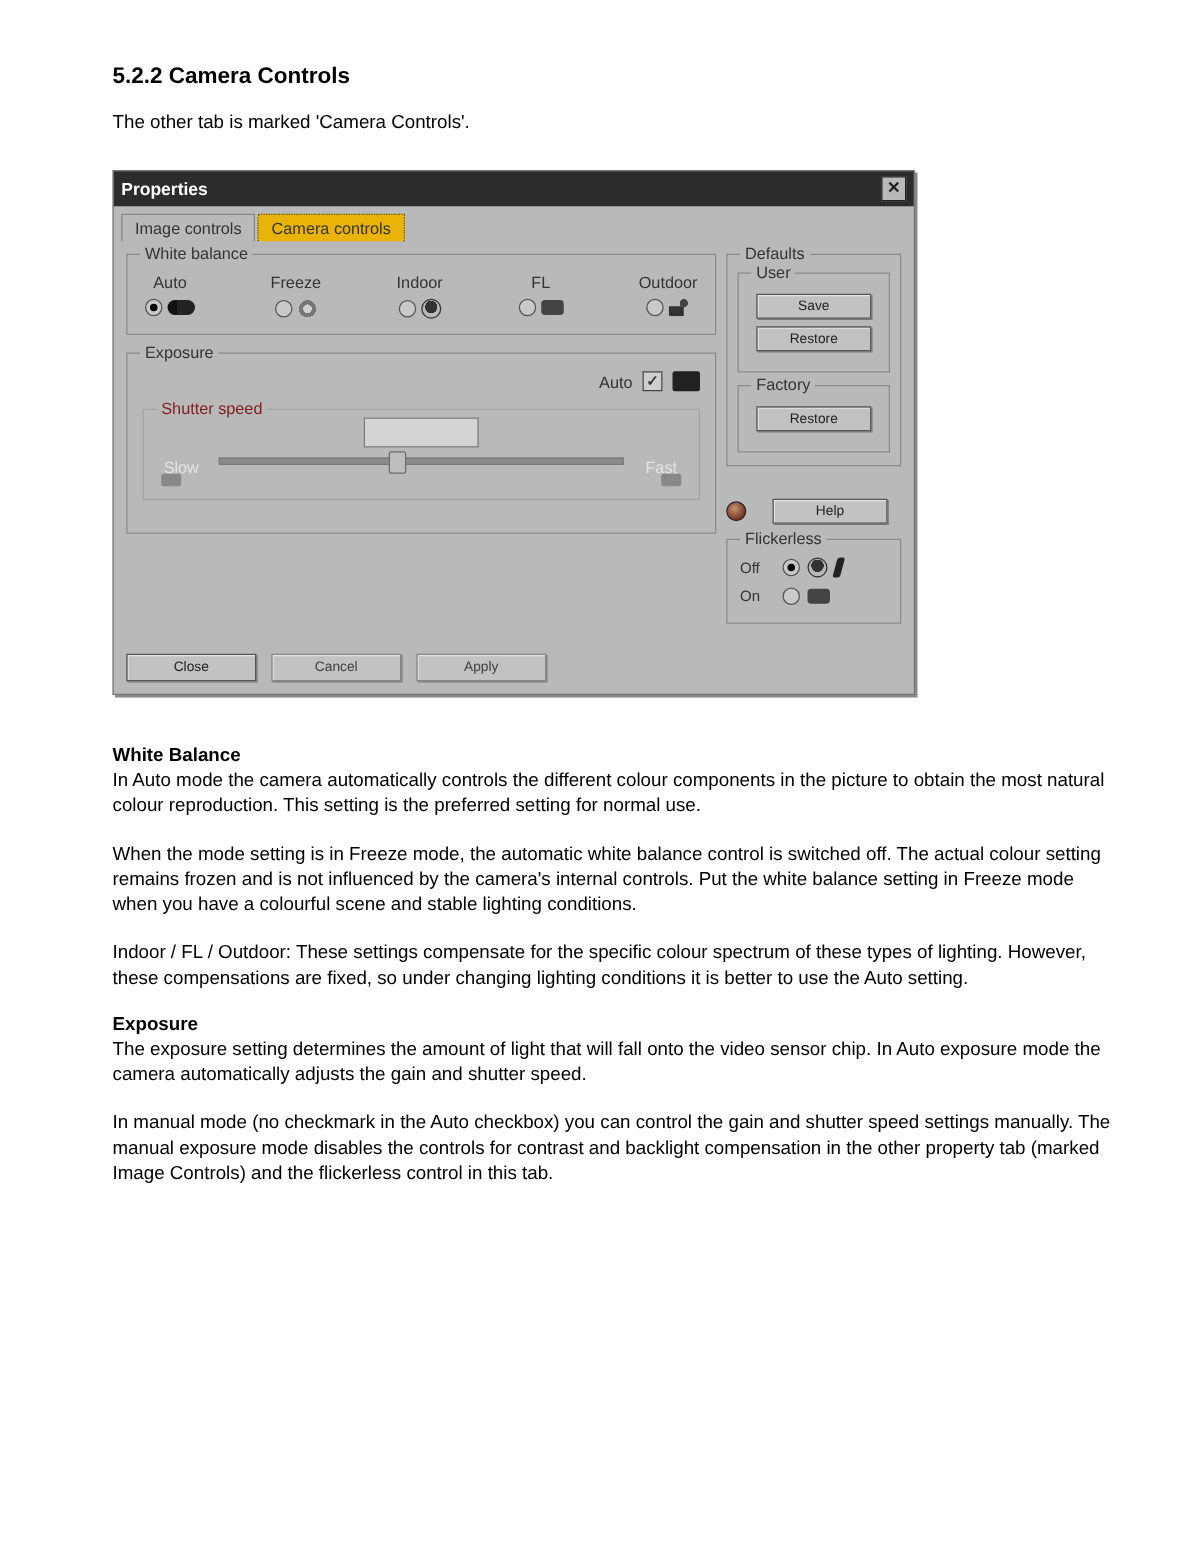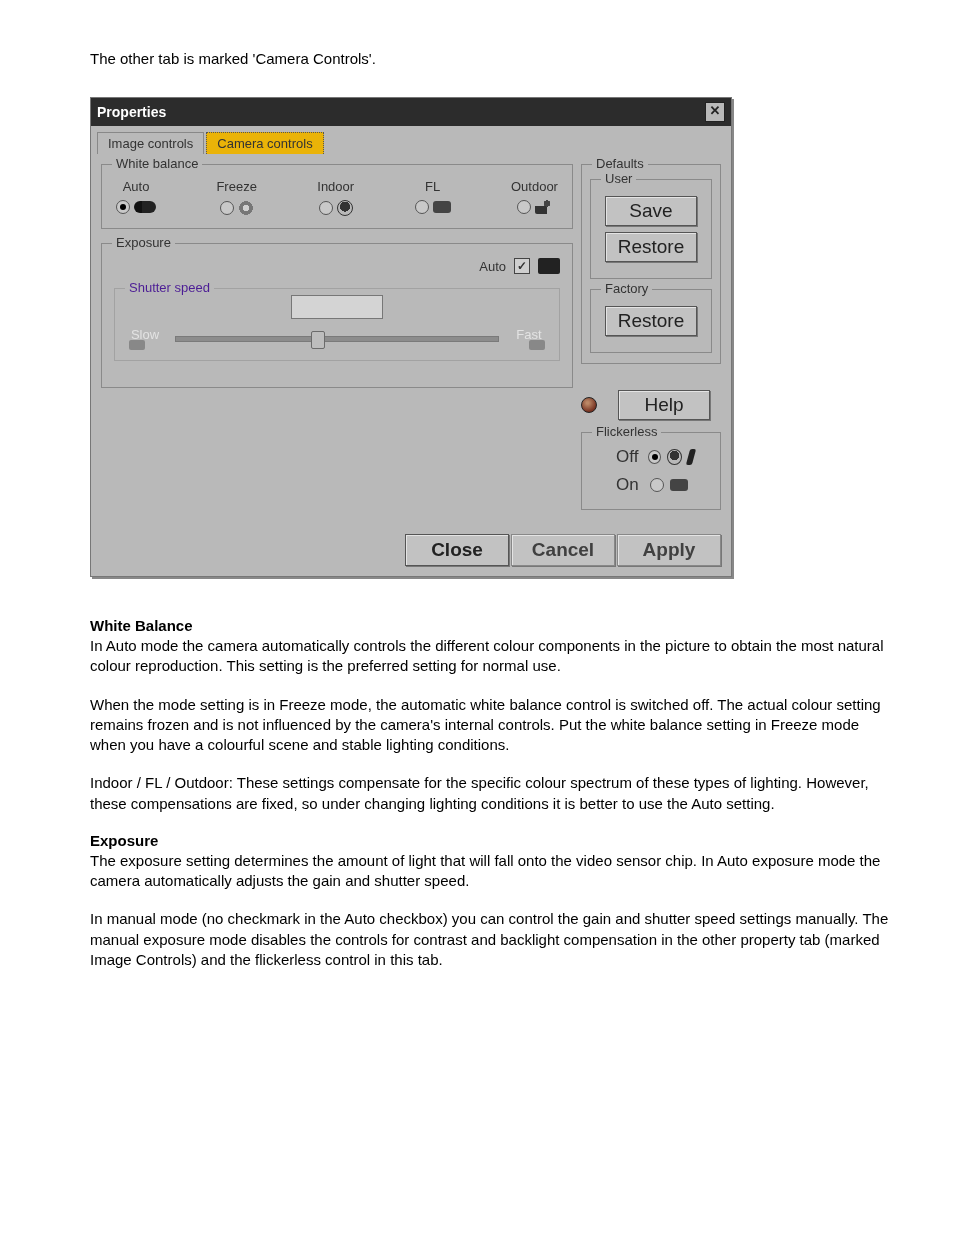"5.2.2 Camera Controls" div.section-heading { html: none -> <div>5.2.2 Camera Controls</div> }
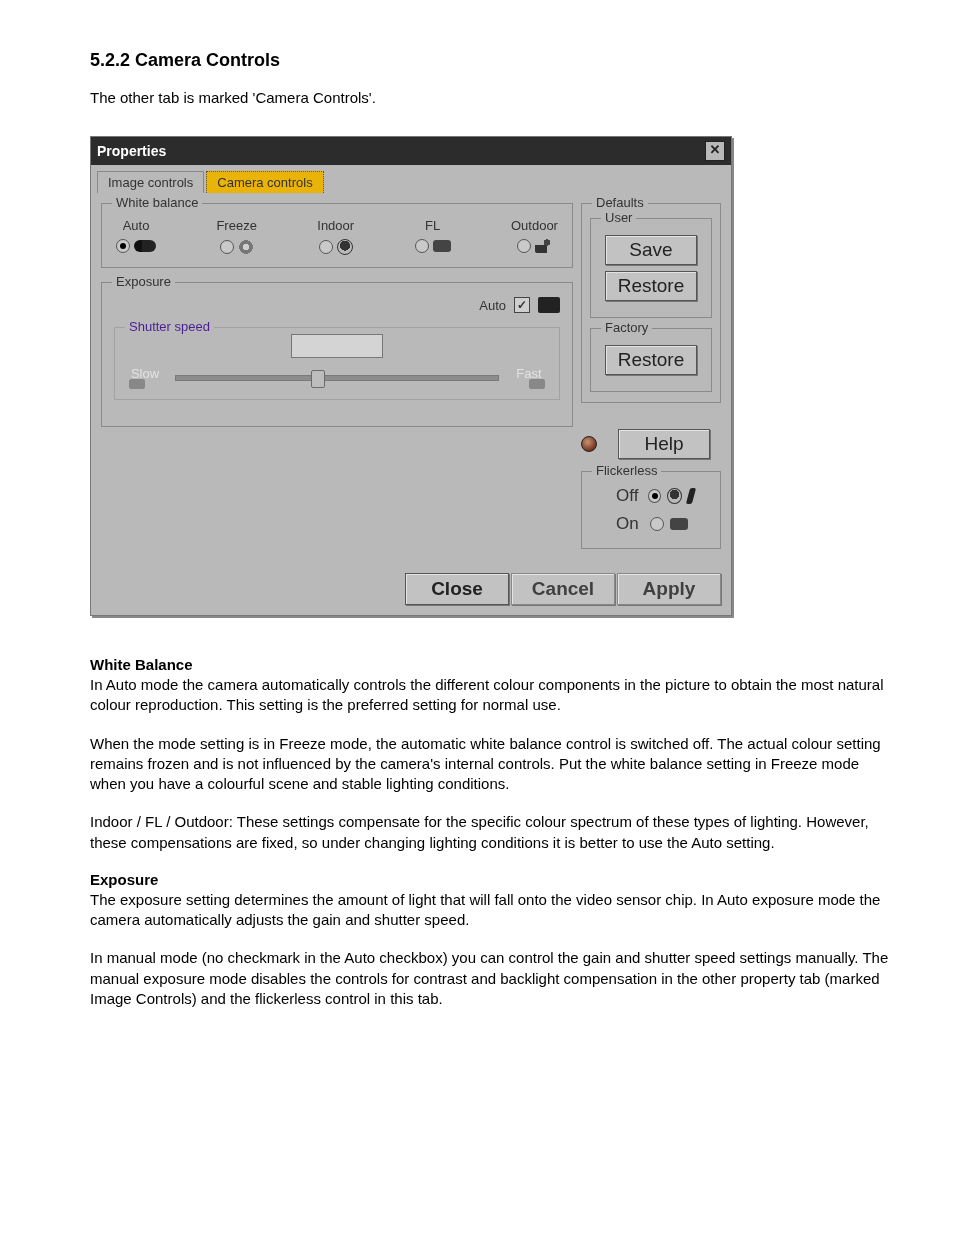"Save" .btn { font-size: 19px -> 11px }
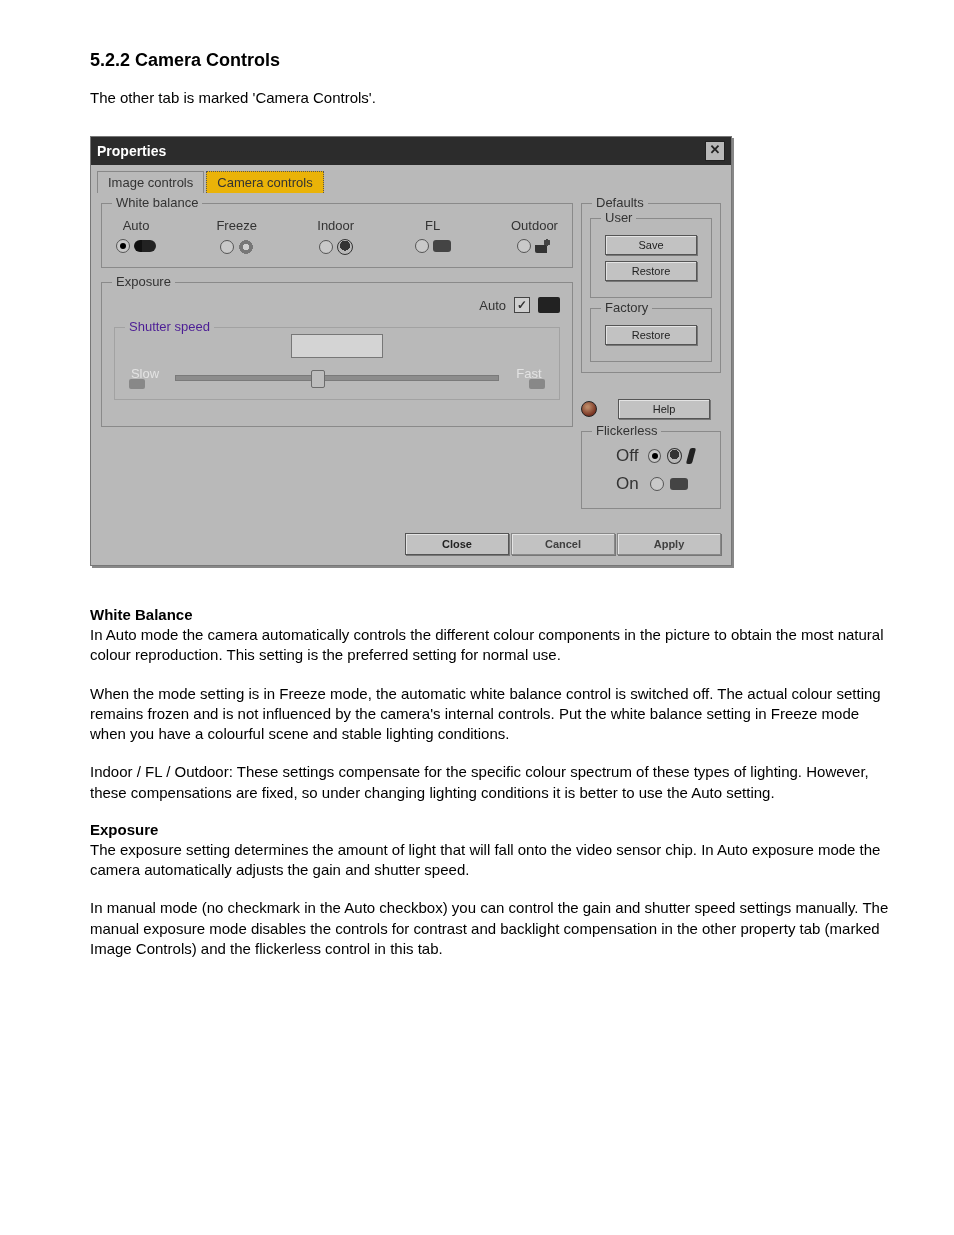"Shutter speed" .groupbox.inner > .legend { color: #4c1d95 -> #7f1d1d }
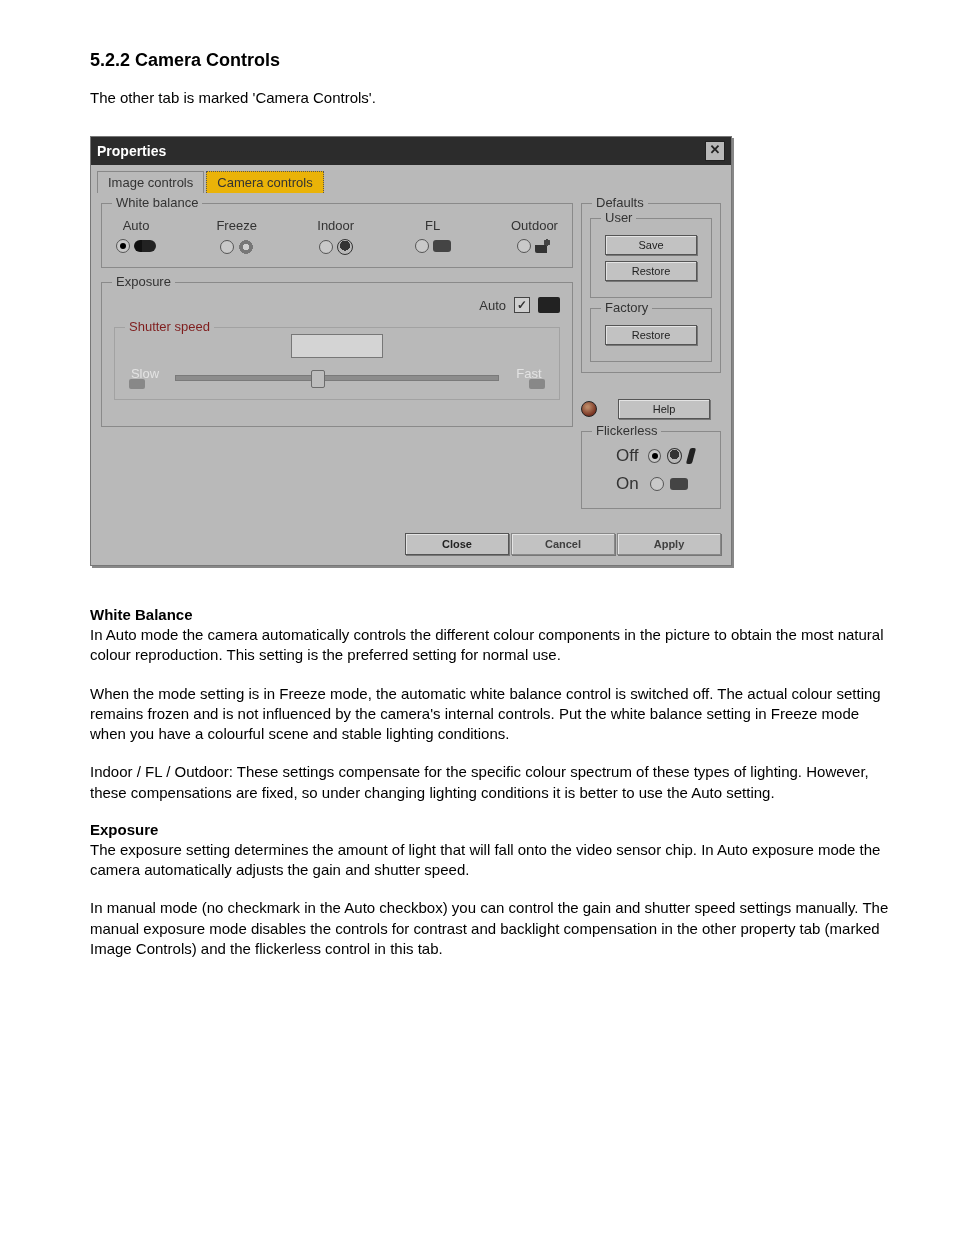"Slow" .slider-row { align-items: flex-end -> flex-start }
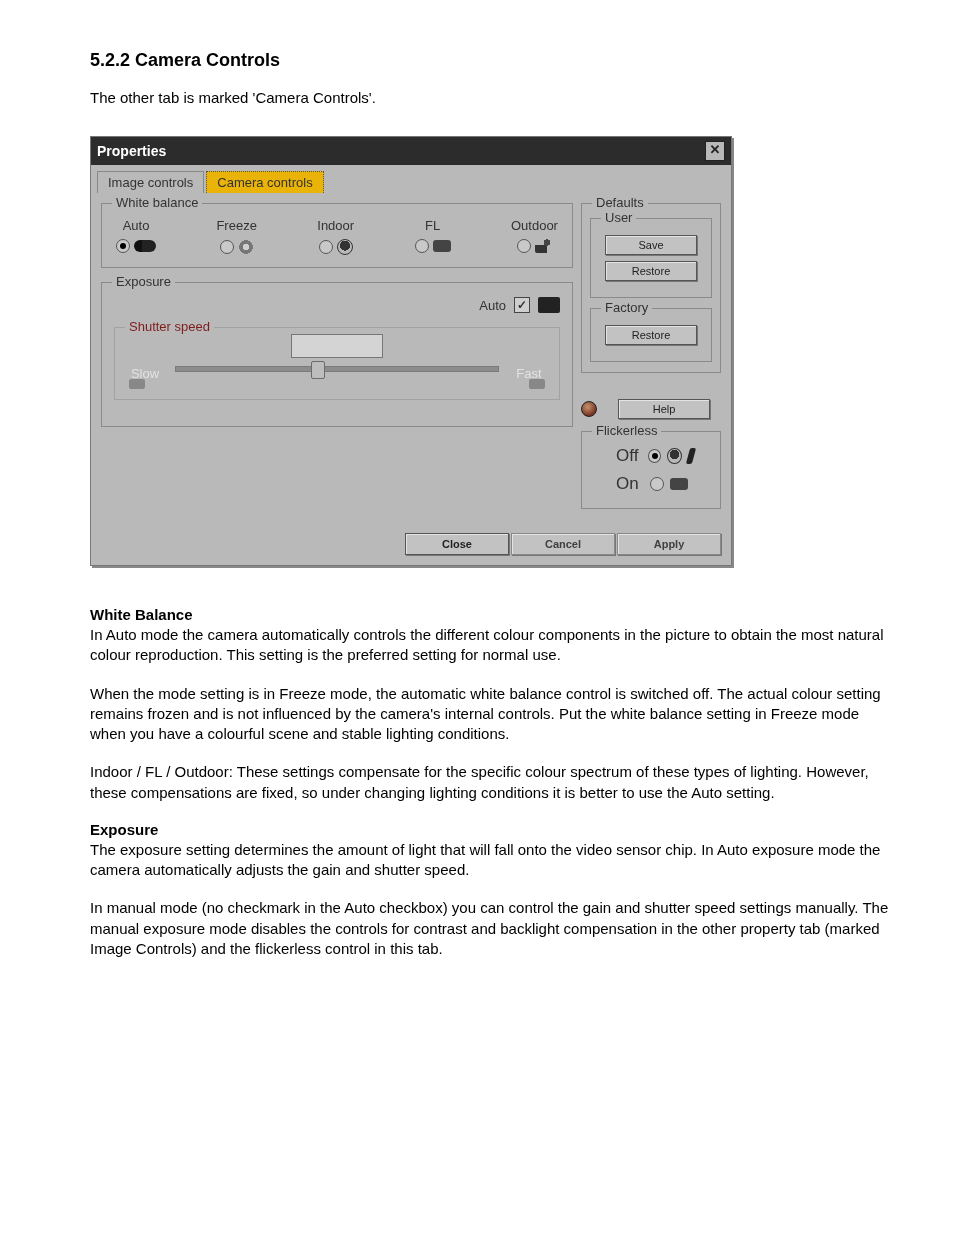"Off" .flick-row { font-size: 17px -> 12px; margin-left: 24px -> none }
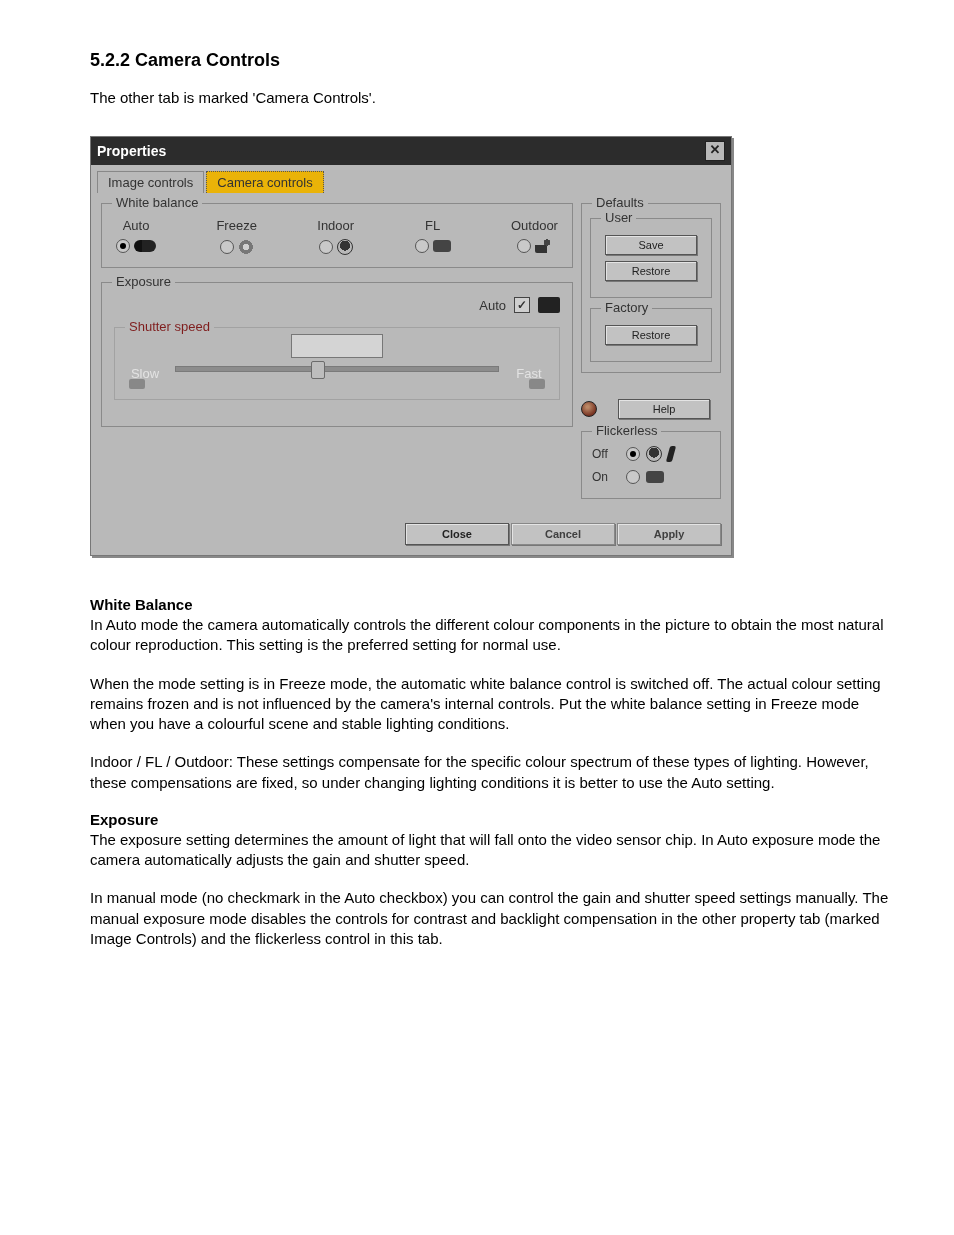"Close" .button-bar { font-weight: bold -> none; gap: 2px -> 12px; justify-content: flex-end -> none }
